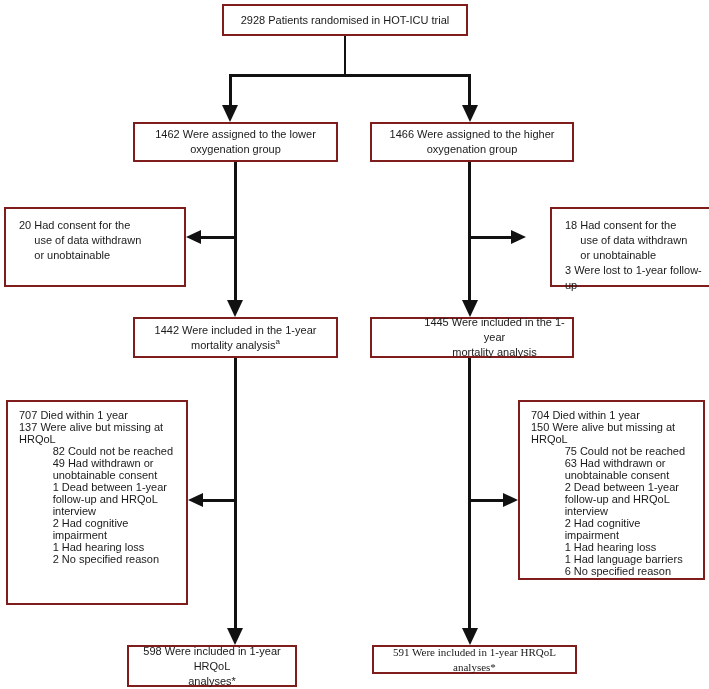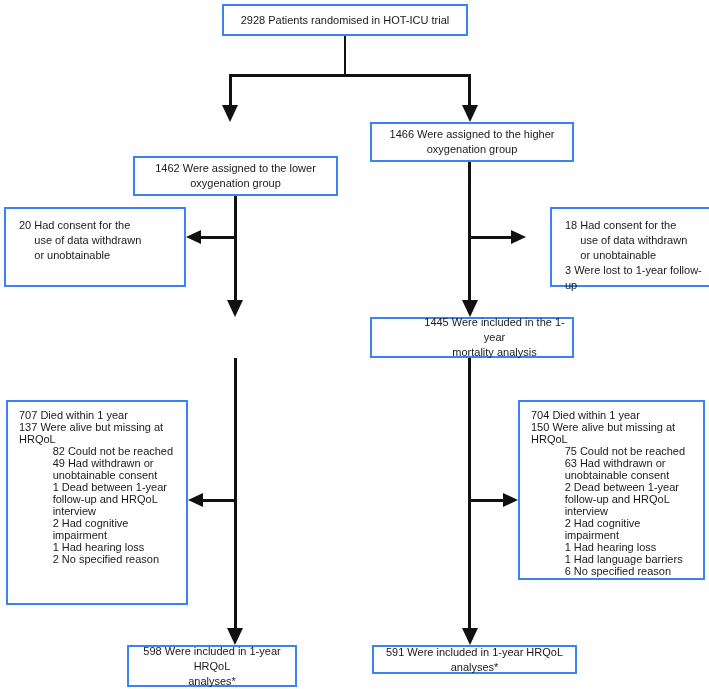"2928 Patients randomised in HOT-ICU" .box { border: 2px solid #3b82f6 -> 2px solid #7f1d1d }
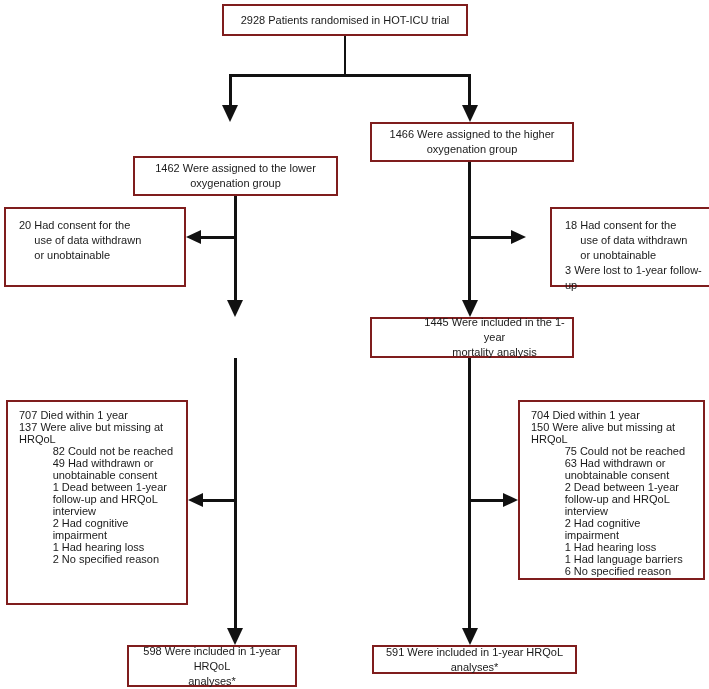"1462 Were assigned to the" div.box { margin-top: 34px -> none }
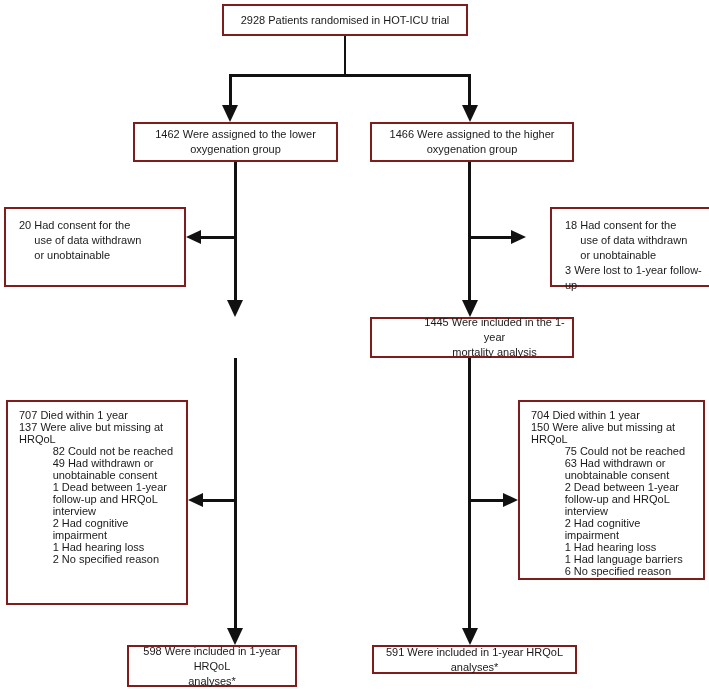"1442 Were included in the" div.box { html: none -> <div> <div><span>1442 Were included in the 1-year mortality analysis</span><sup>a</sup></div> </div> }
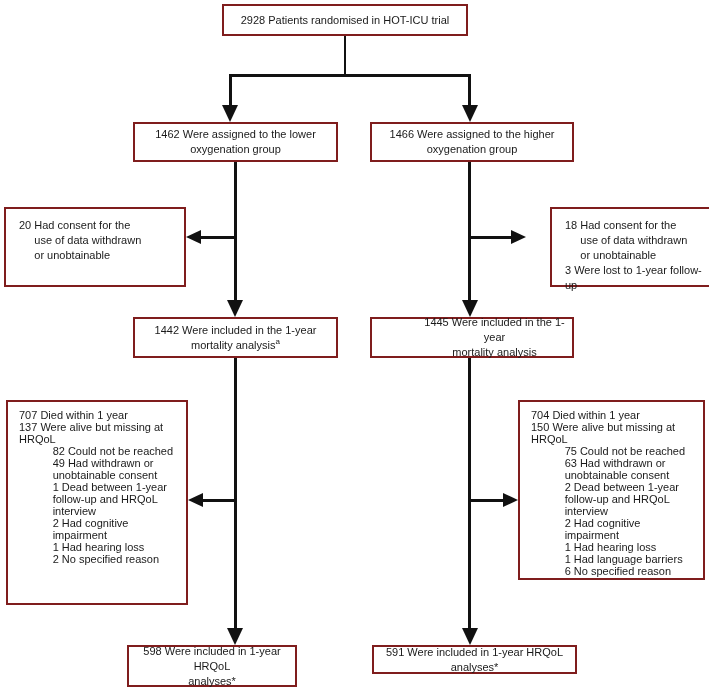"591 Were included in 1-year" div.box { font-family: none -> Liberation Serif, serif }
